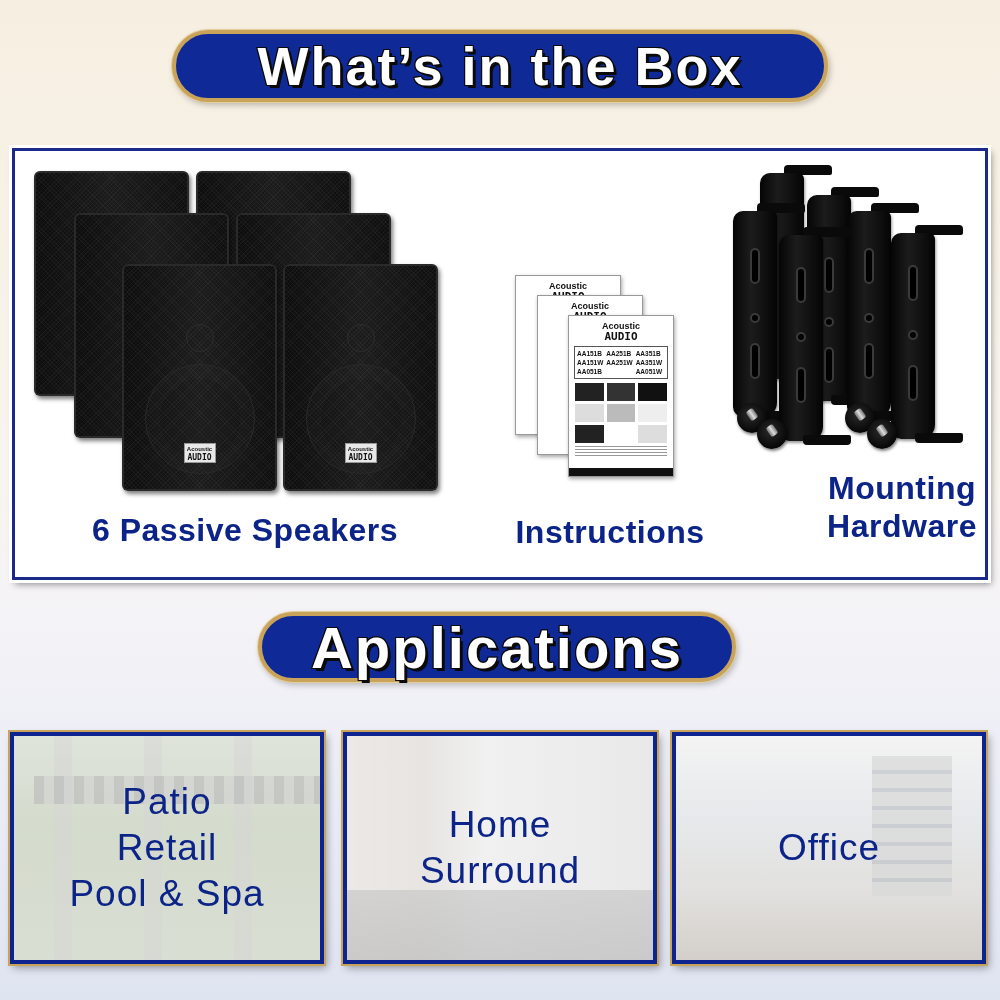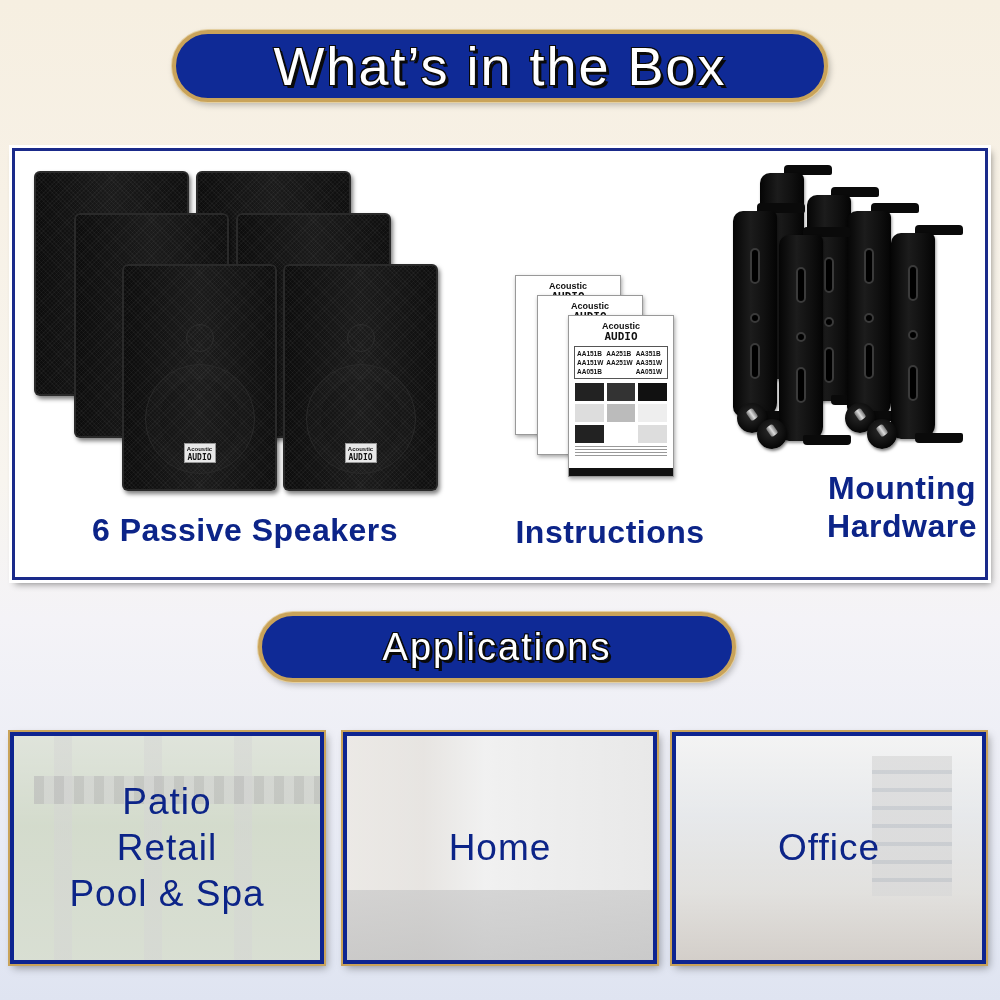"What’s in the Box" .pill-title { font-weight: 400 -> 700 }
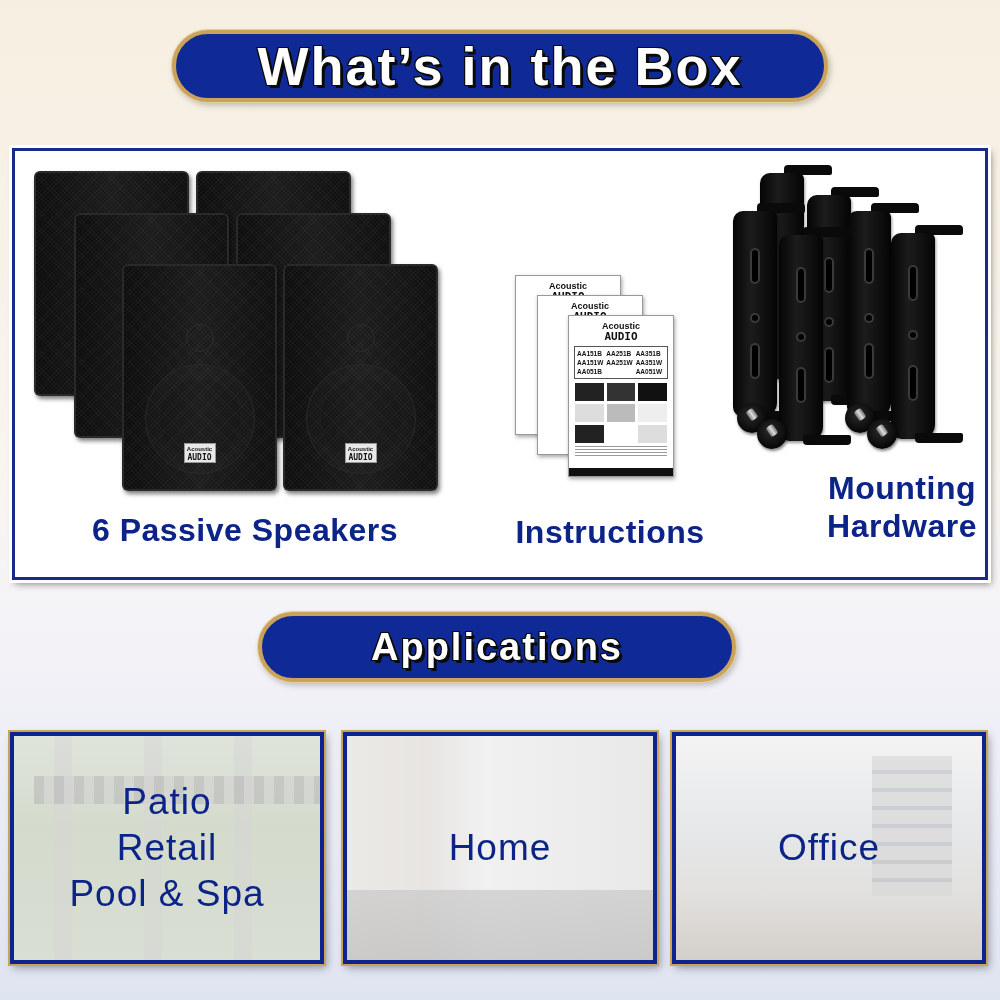"Applications" #app-pill .pill-title { font-size: 38px -> 58px }
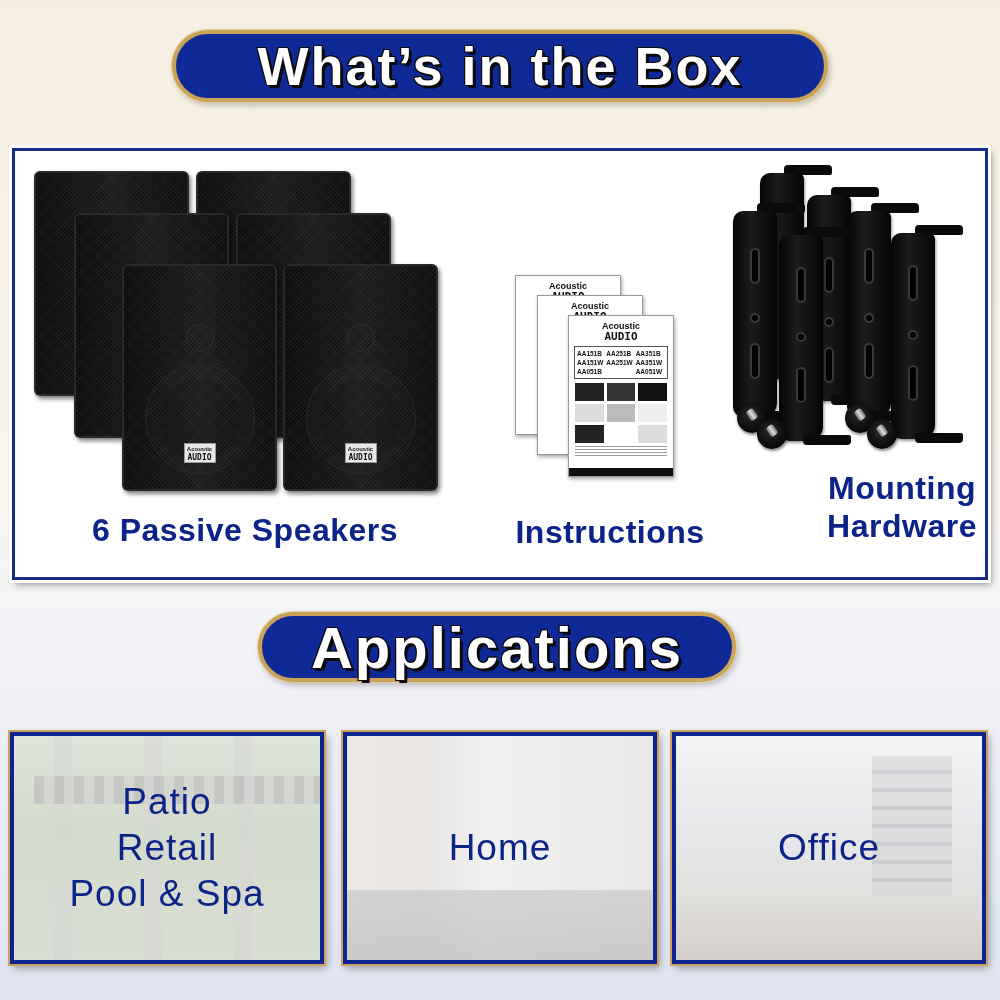"Surround" div.txt { html: none -> <div>Surround</div> }
